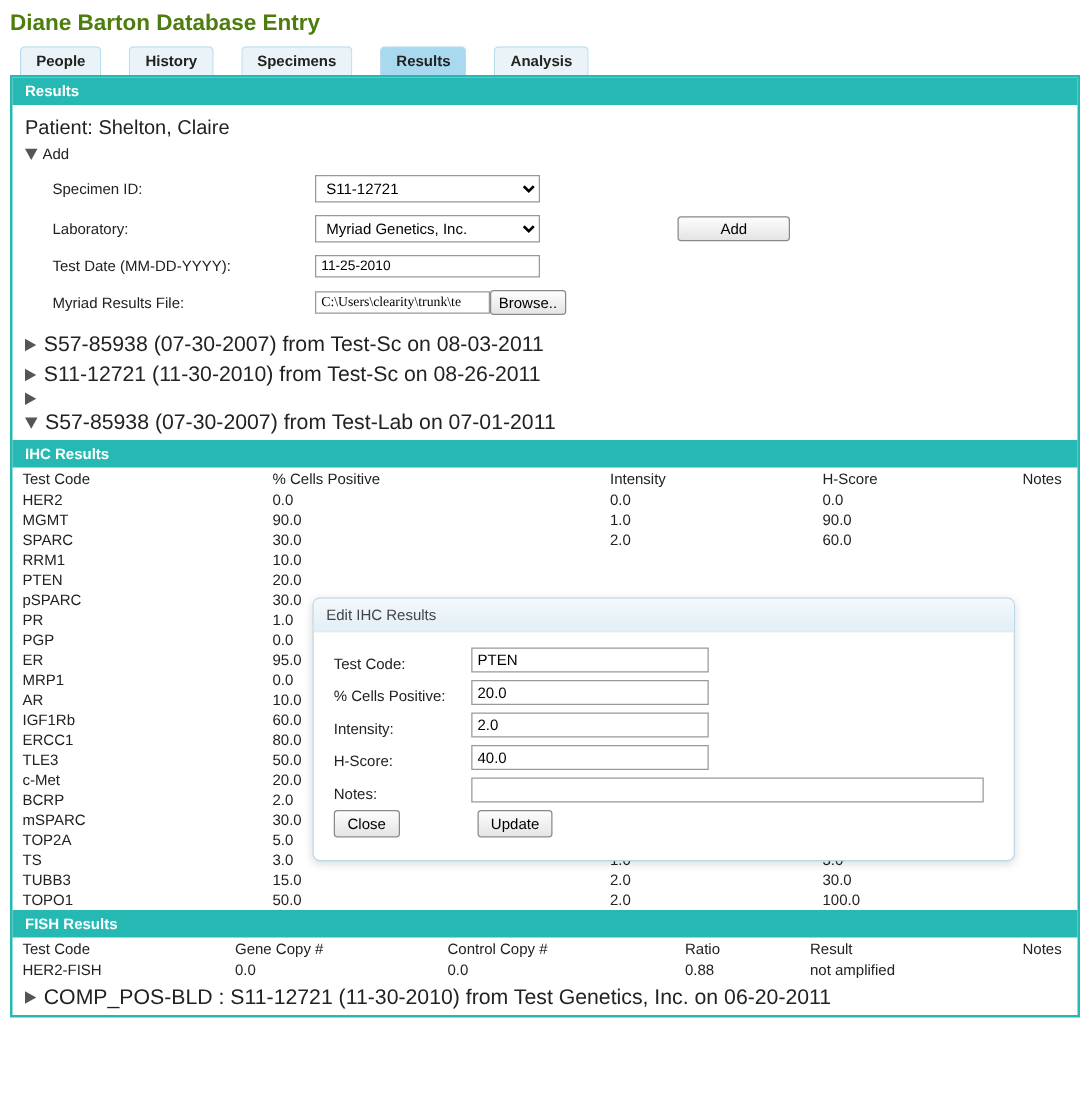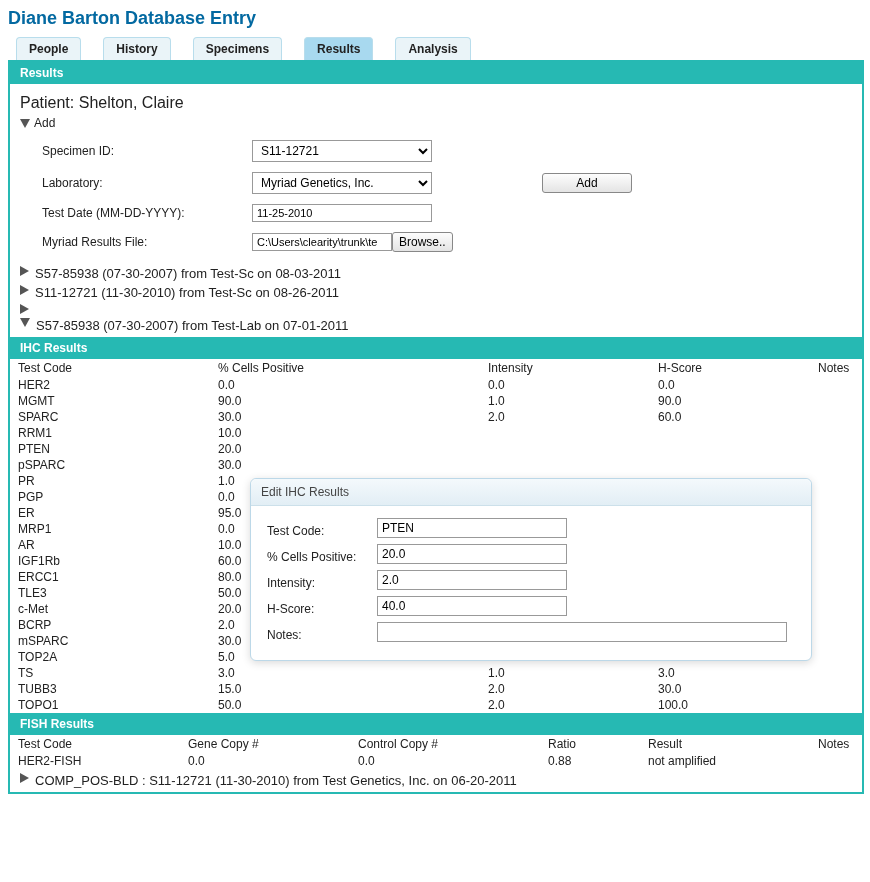"Diane Barton Database Entry" .page-title { color: #0369a1 -> #4d7c0f }
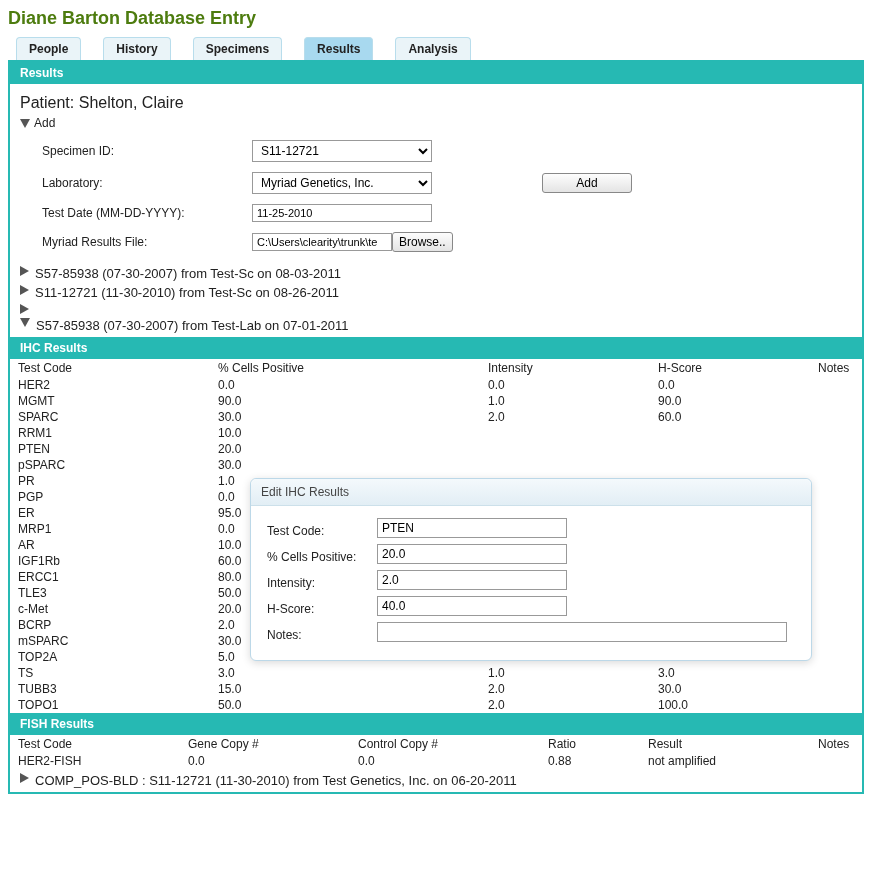"C:\Users\clearity\trunk\te" input.form-input { font-family: none -> Liberation Serif, serif }
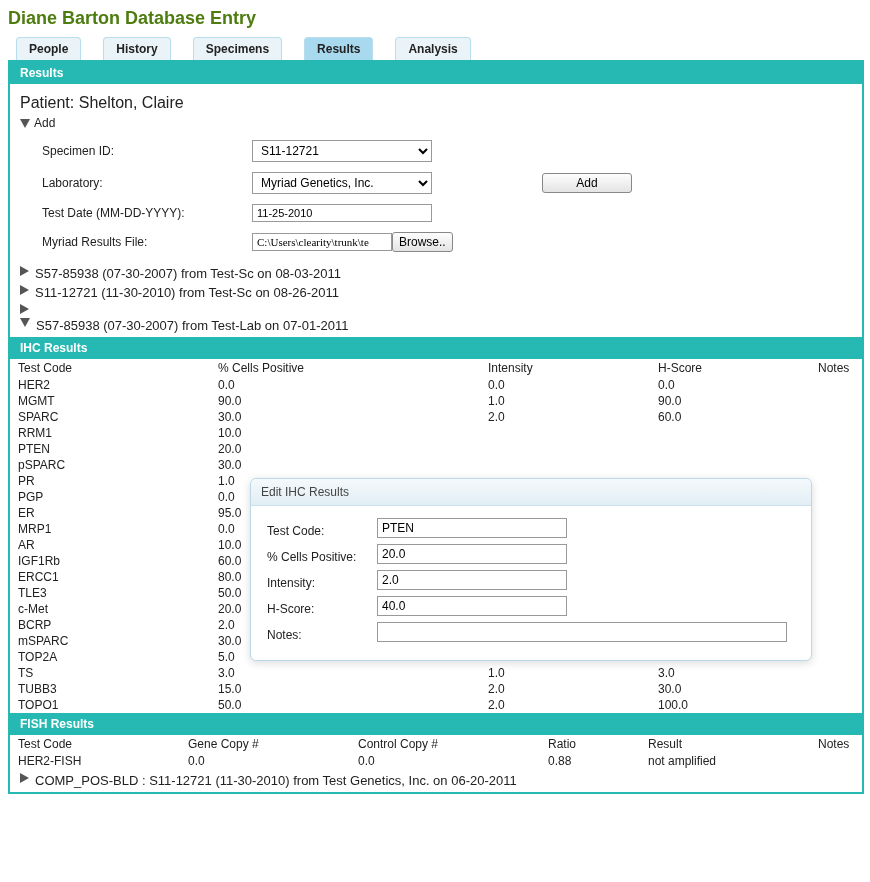"S57-85938 (07-30-2007) from Test-Sc on" .tree-row { align-items: flex-start -> center; font-size: 13px -> 17px }
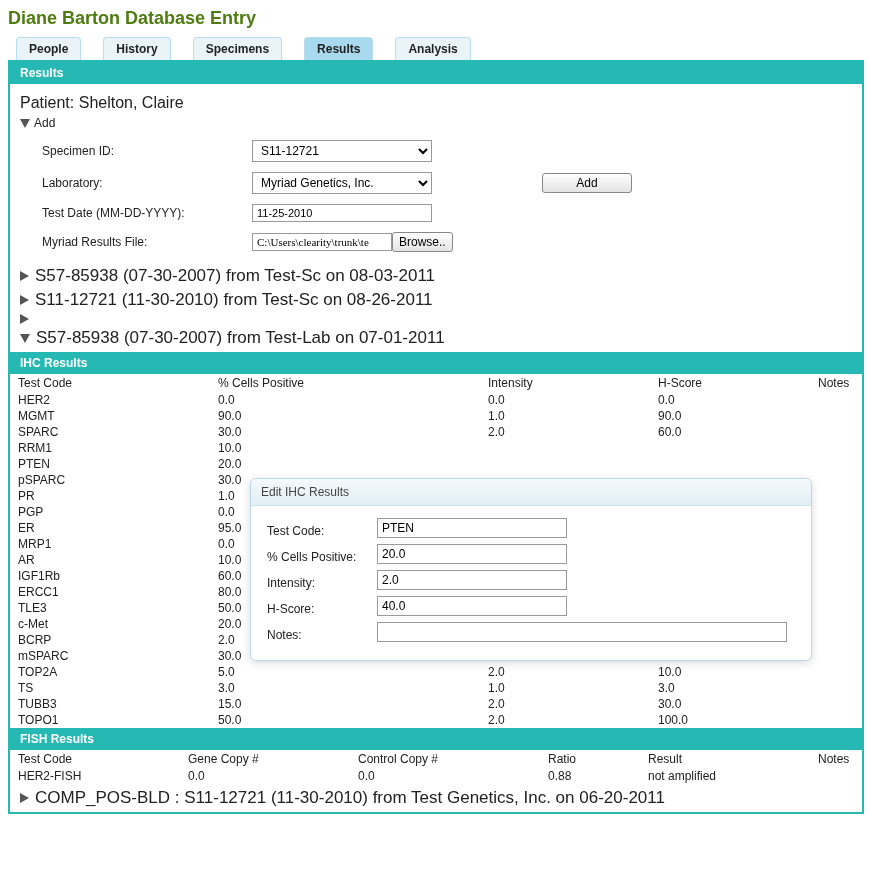"Close" div.dlg-row { html: none -> <div> <button>Close</button> <span></span> <button>Update</button> </div> }
